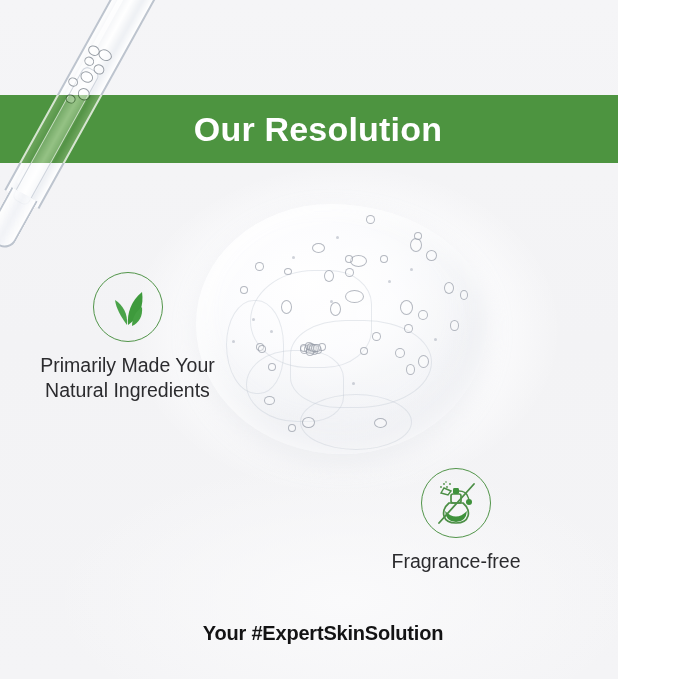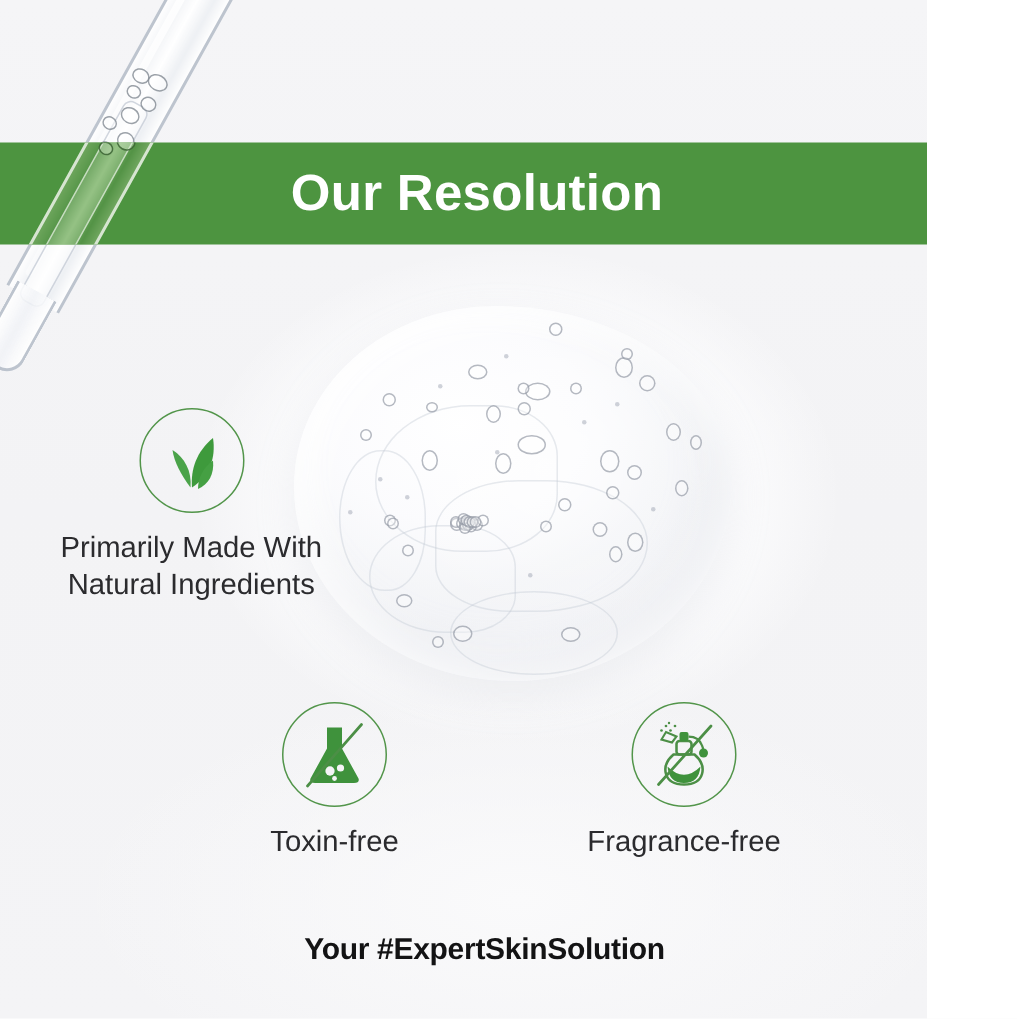"Primarily Made With" div.feature-label { text: With -> Your }
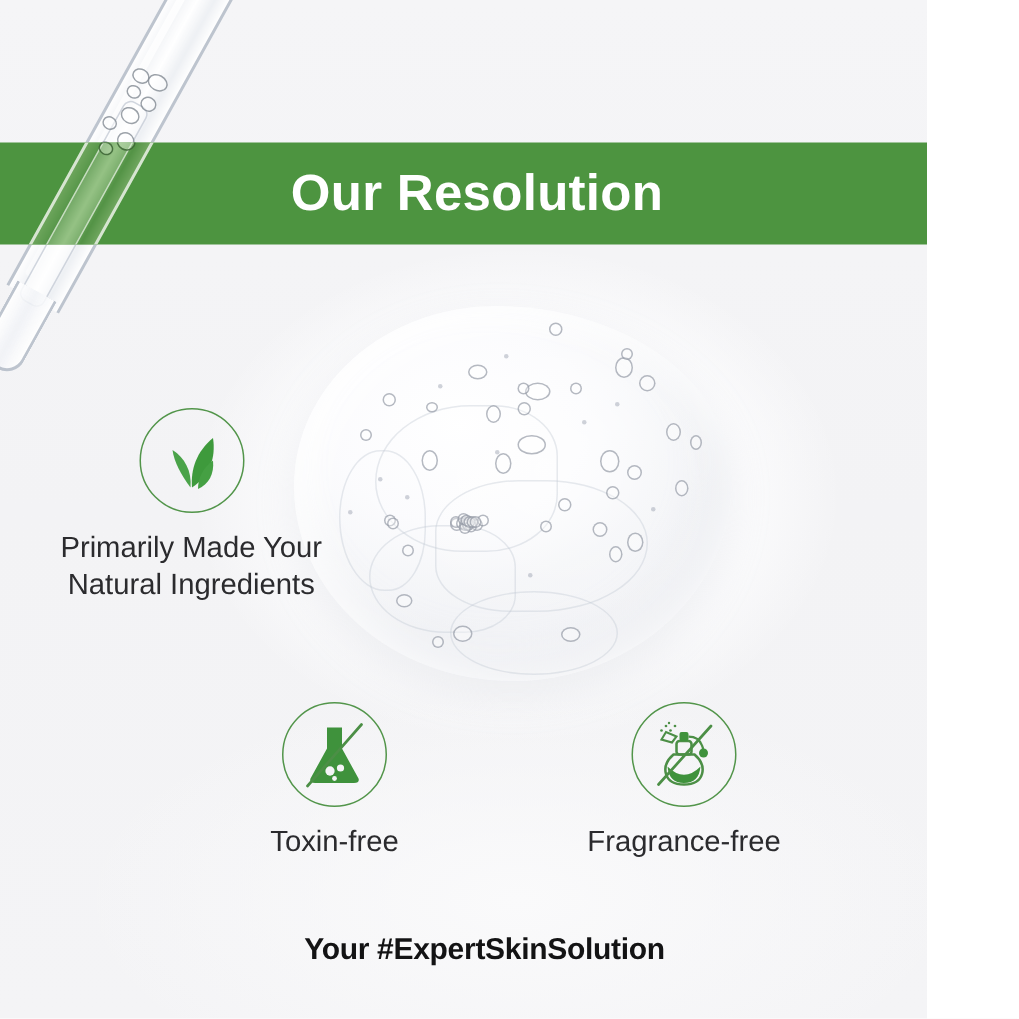"Toxin-free" div.feature { html: <div> <div> <svg> <path></path> <circle></circle> <circle></circle> <circle></circle> <line></line> </svg> </div> <div>Toxin-free</div> </div> -> none }
